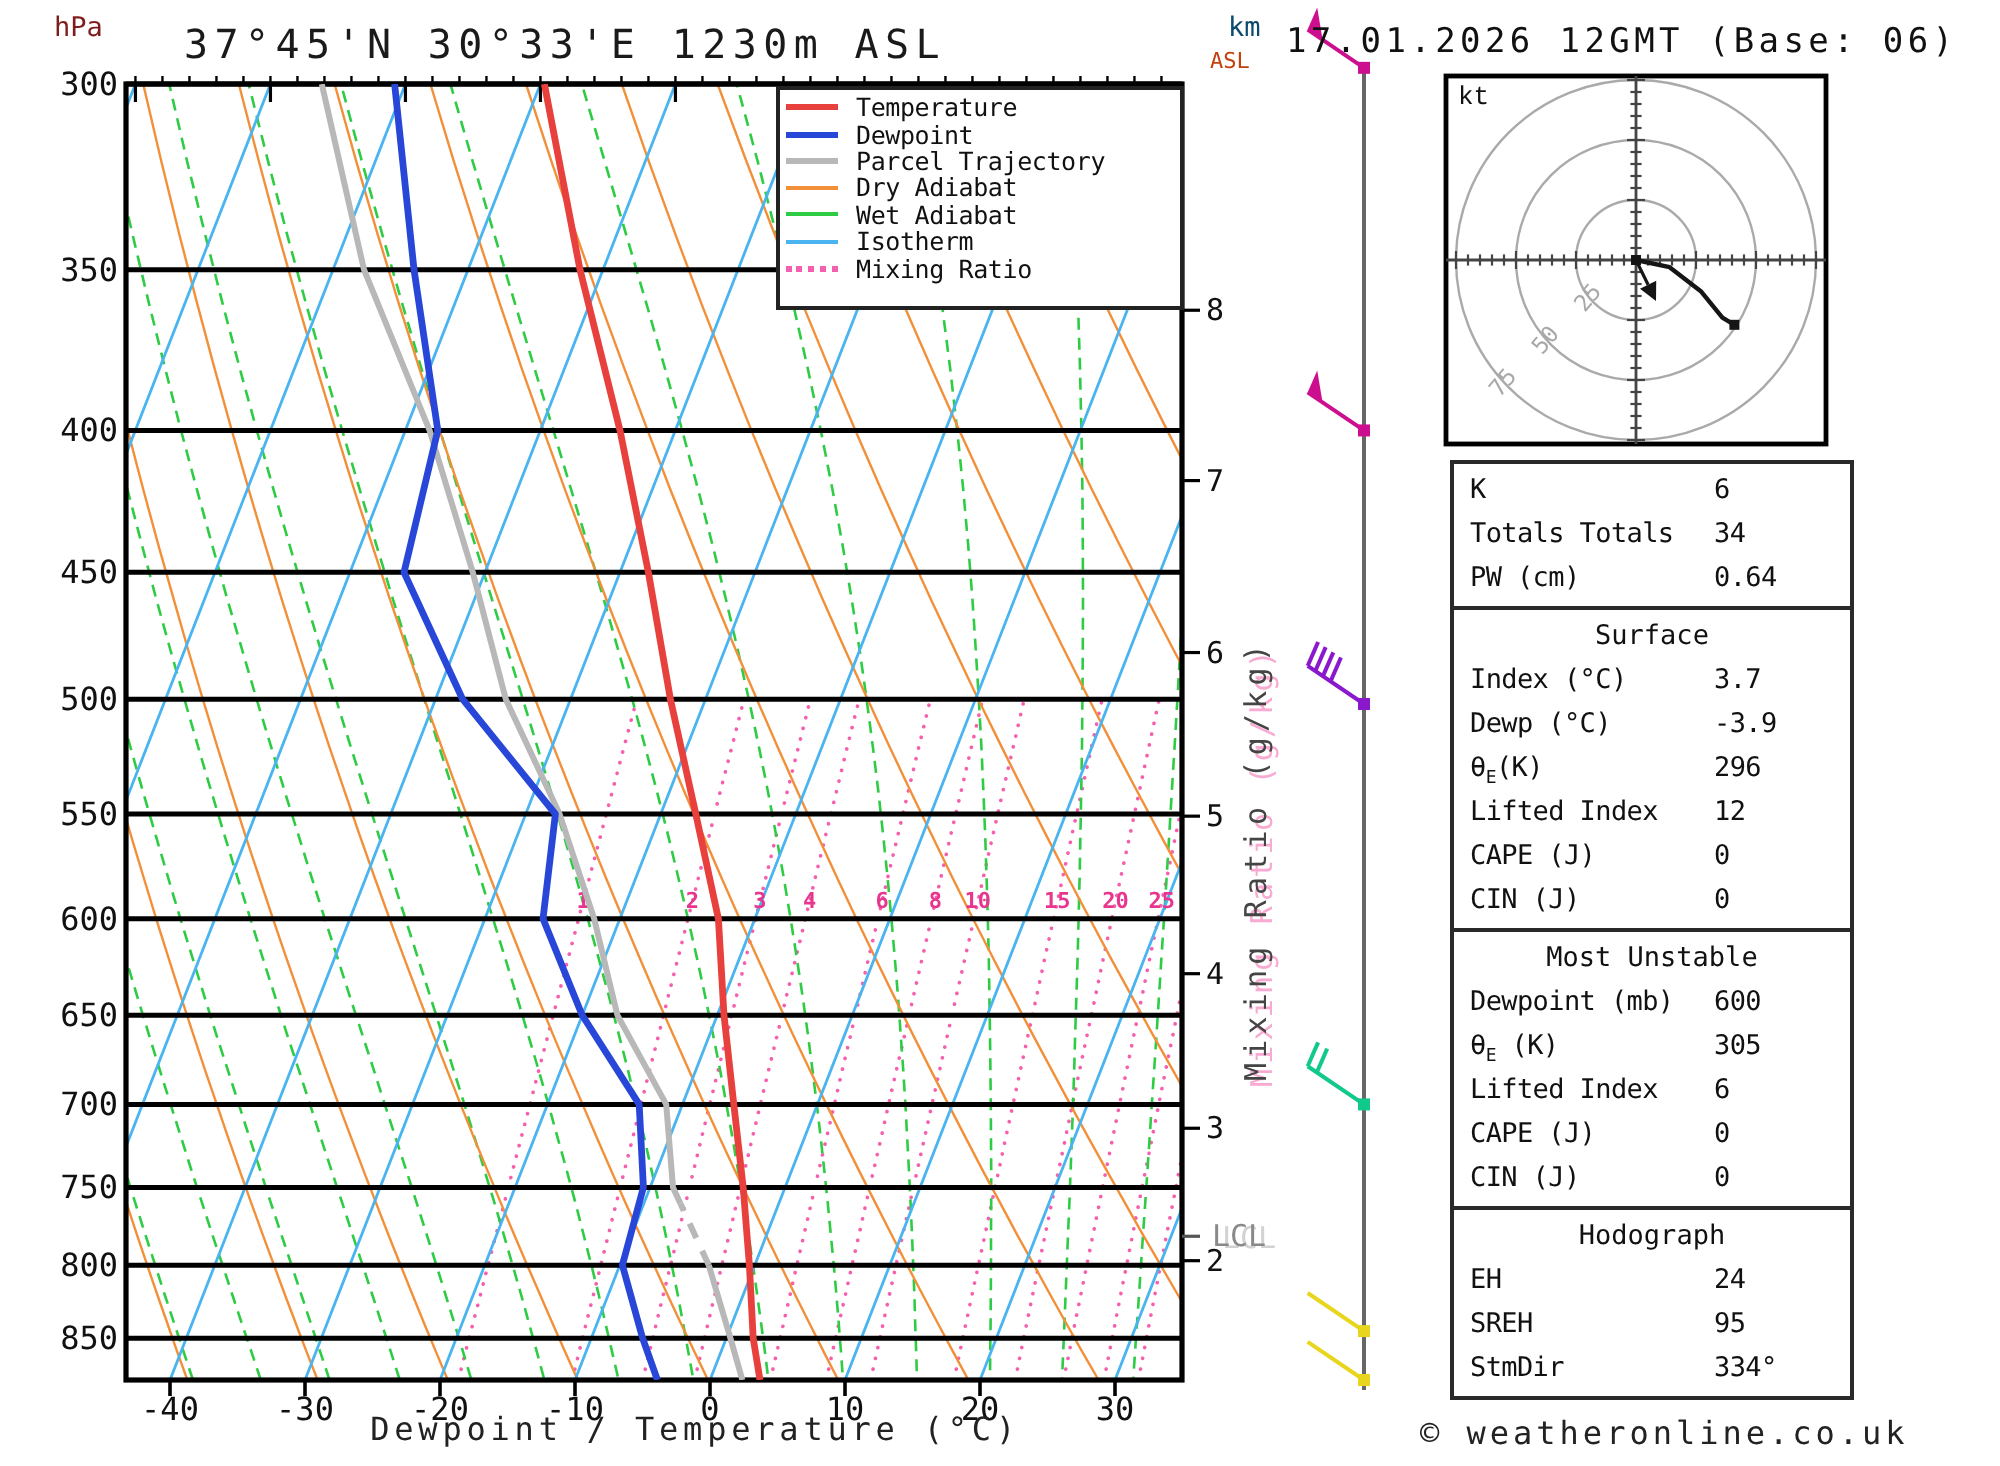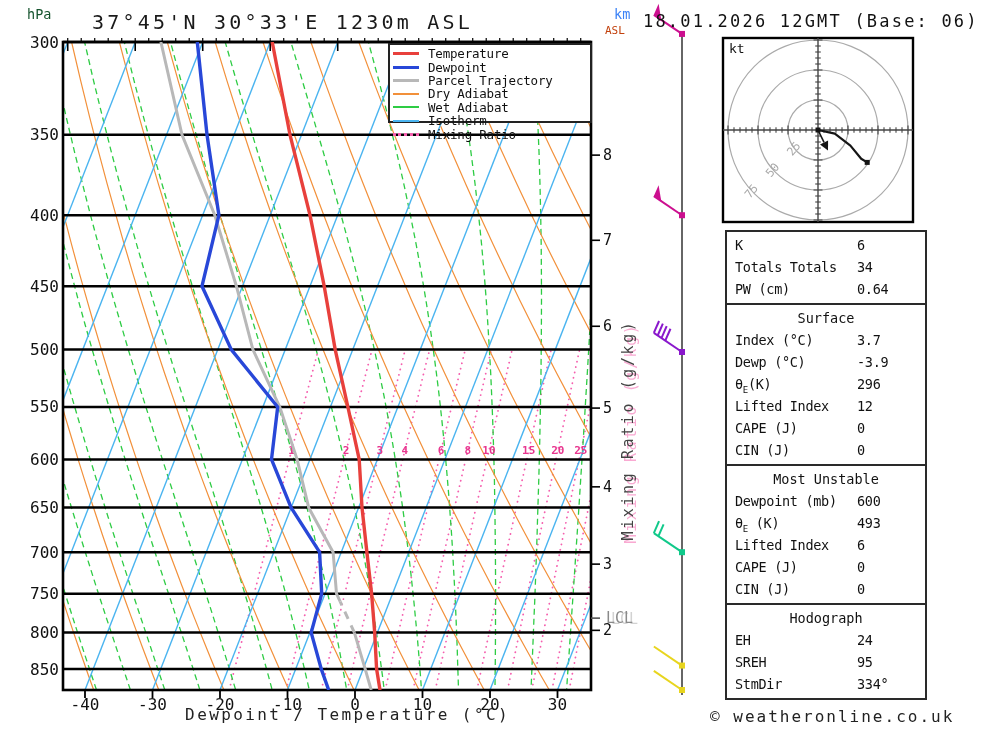"hPa" .hpa { color: #14532d -> #7f1d1d }
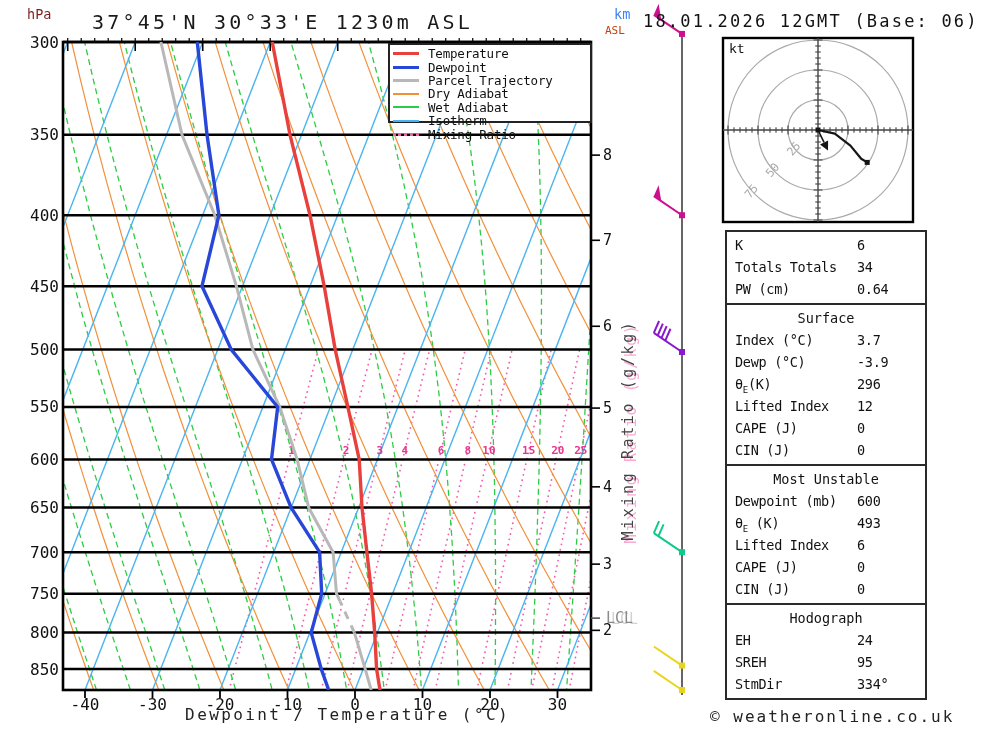"km" .km { color: #3b82f6 -> #0c4a6e }
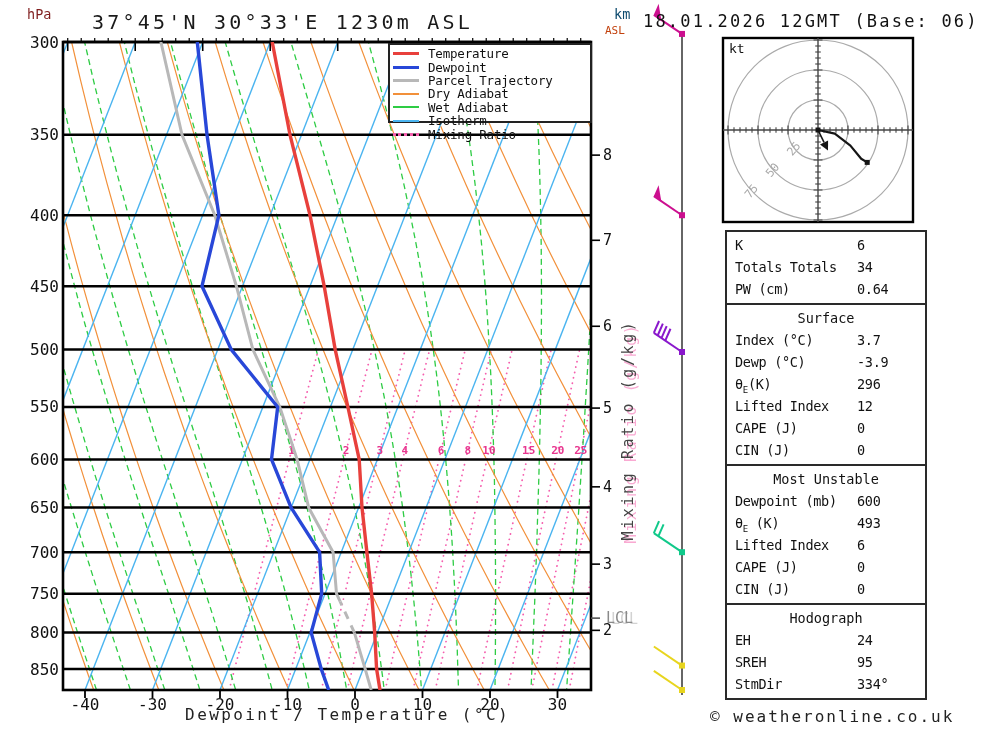"18.01.2026 12GMT (Base: 06)" span.abs { text: 18.01.2026 -> 17.01.2026 }
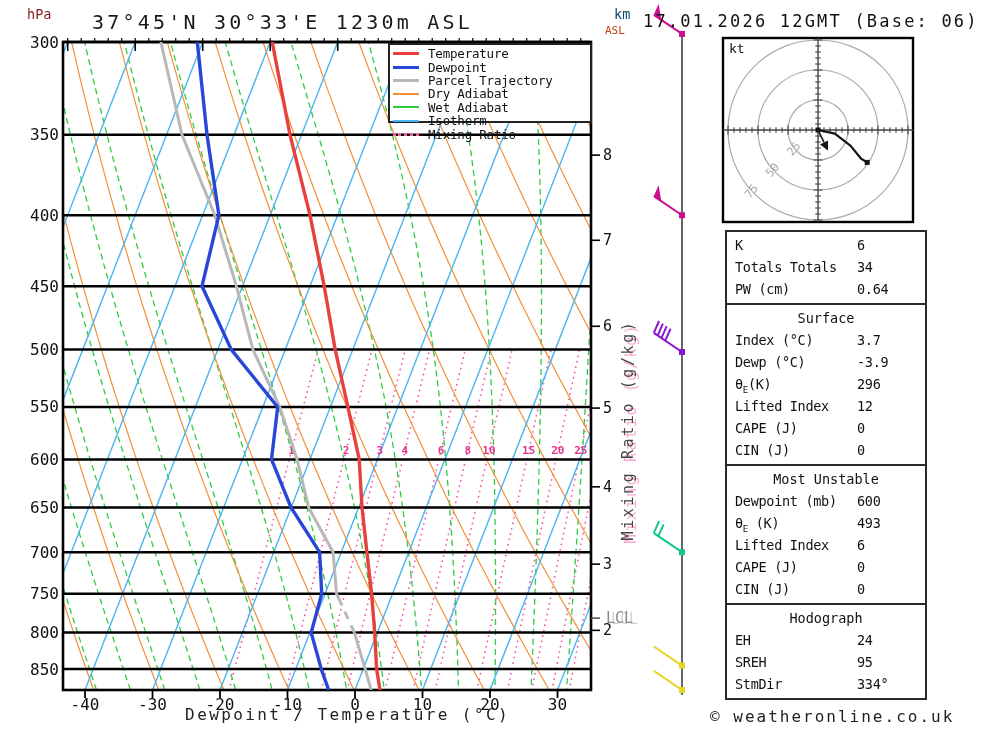"Temperature" .legend { height: 80px -> 112px }
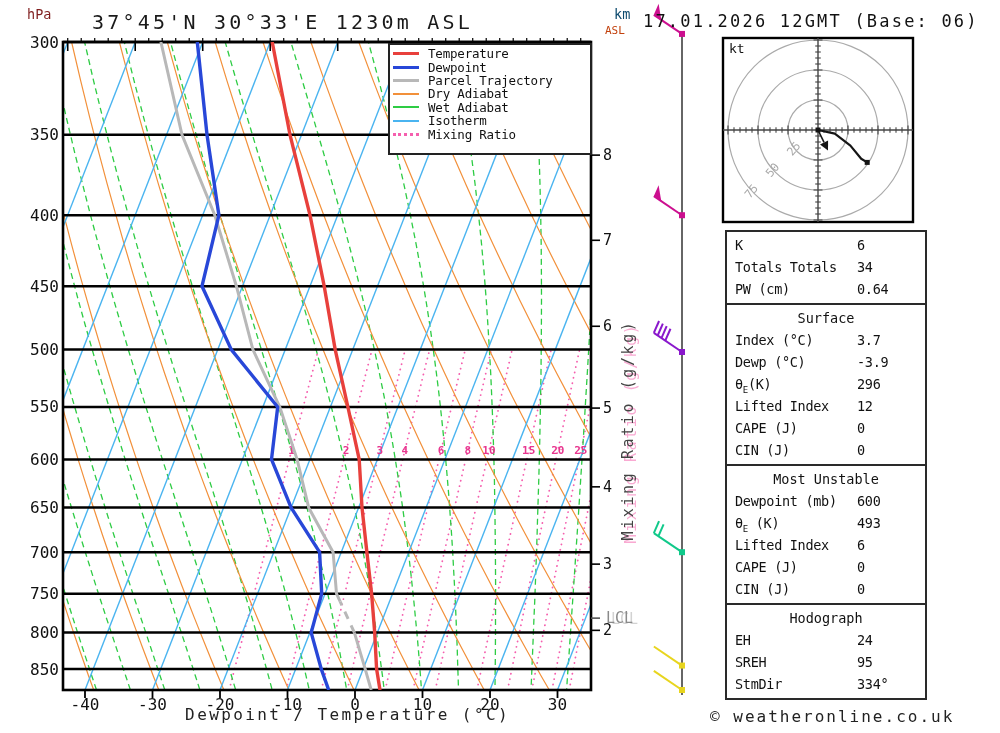"kt" .kt { font-family: none -> Liberation Mono, monospace }
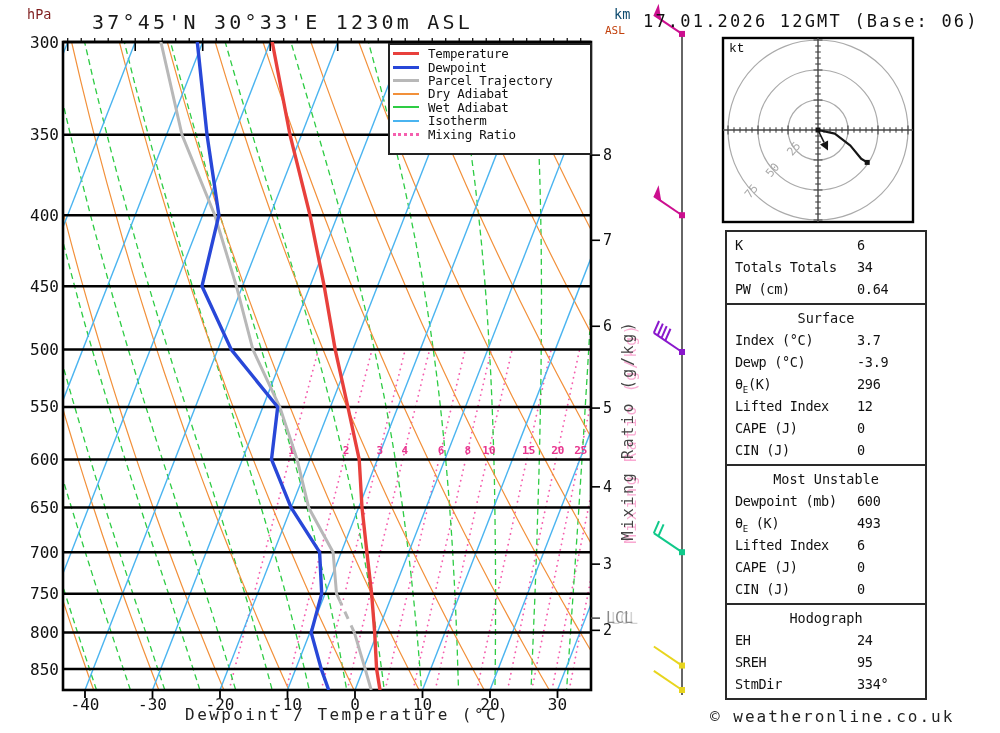"493" span.val { text: 493 -> 305 }
